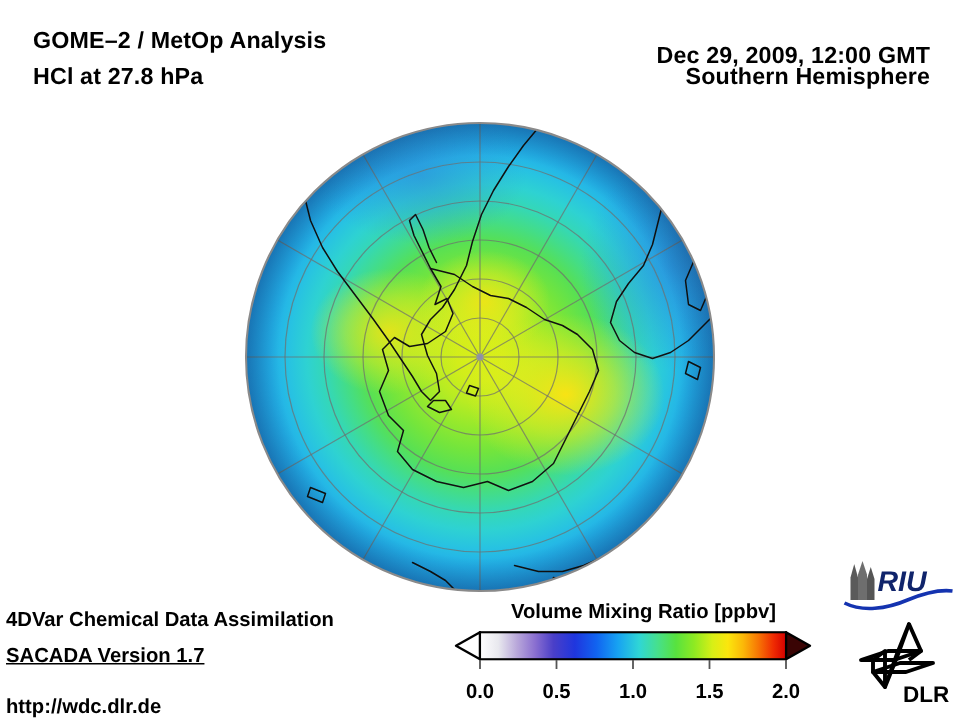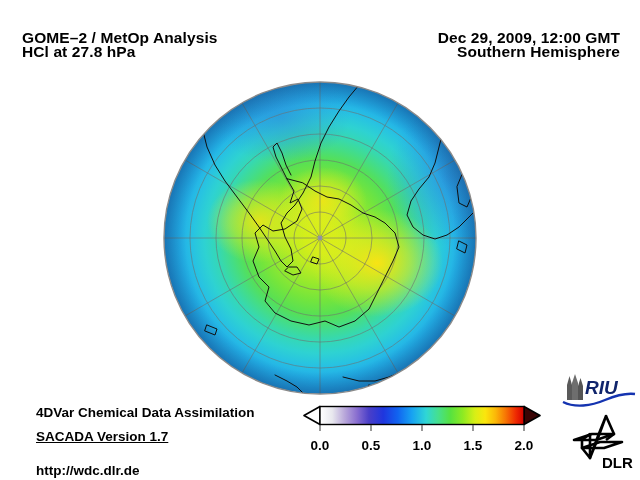"GOME–2 / MetOp Analysis" #hdr-title { top: 29px -> 19px }
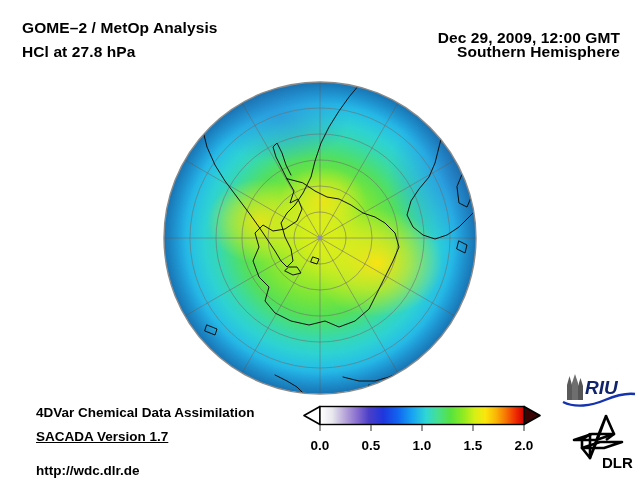"4DVar Chemical Data Assimilation" .foot { left: 36px -> 4px }
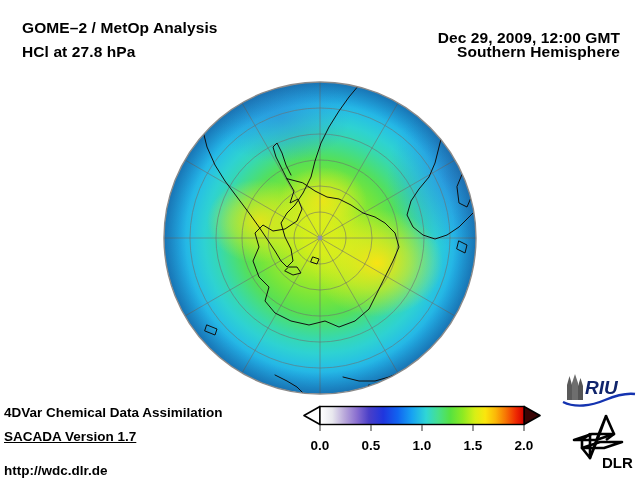"Volume Mixing Ratio [ppbv]" div { html: none -> <div>Volume Mixing Ratio [ppbv]</div> }
